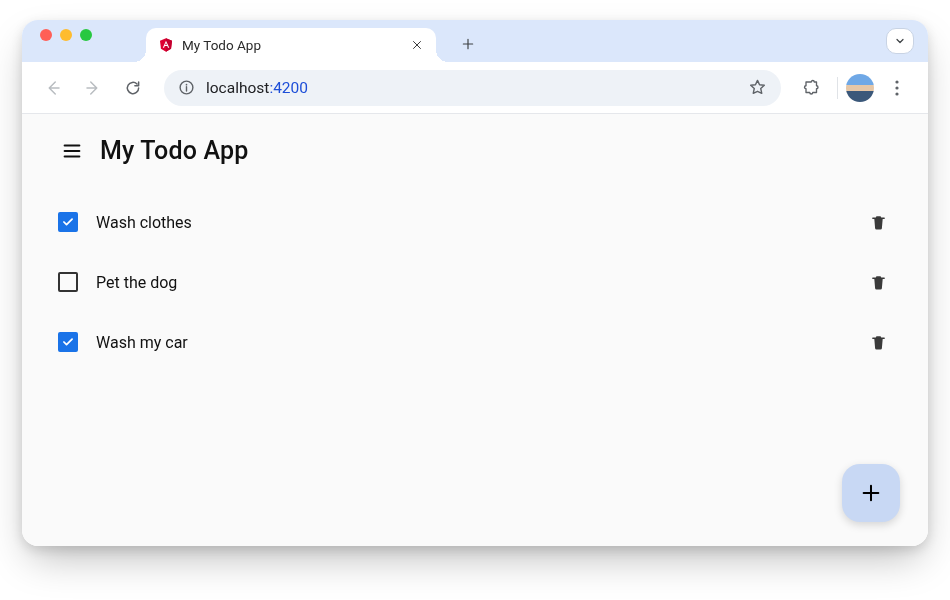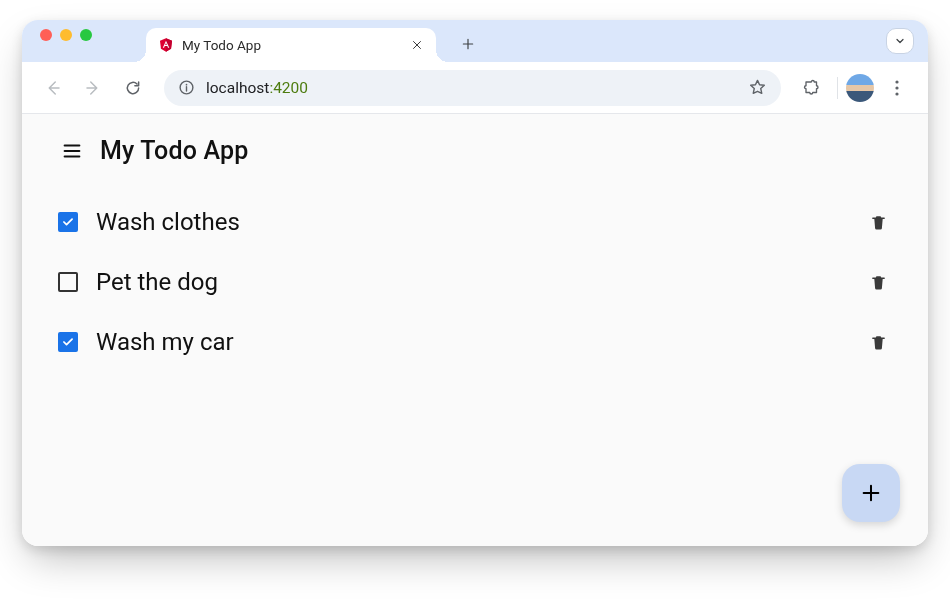":4200" .omnibox .url .muted { color: #4d7c0f -> #1d4ed8 }
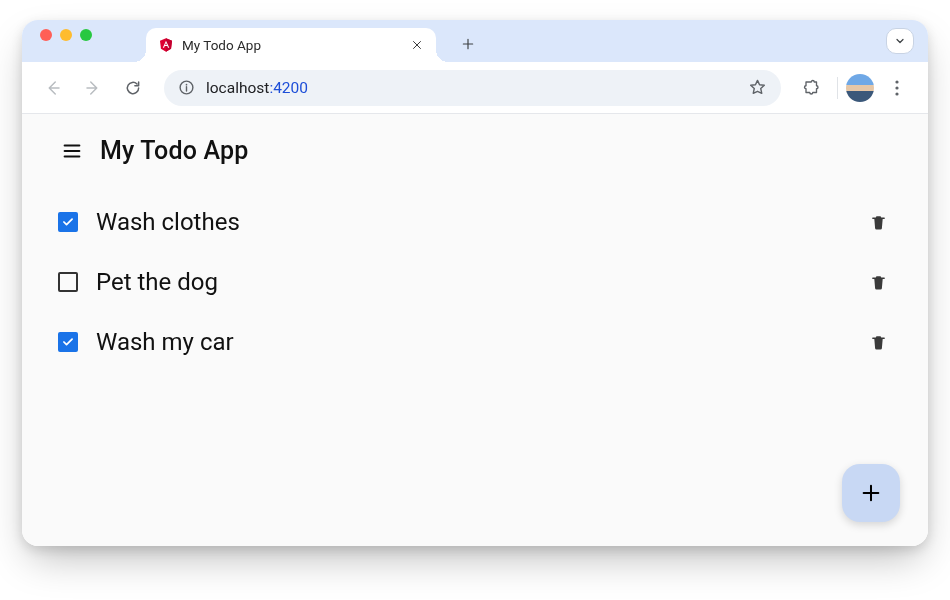"Wash clothes" .todo-label { font-size: 24px -> 16px }
